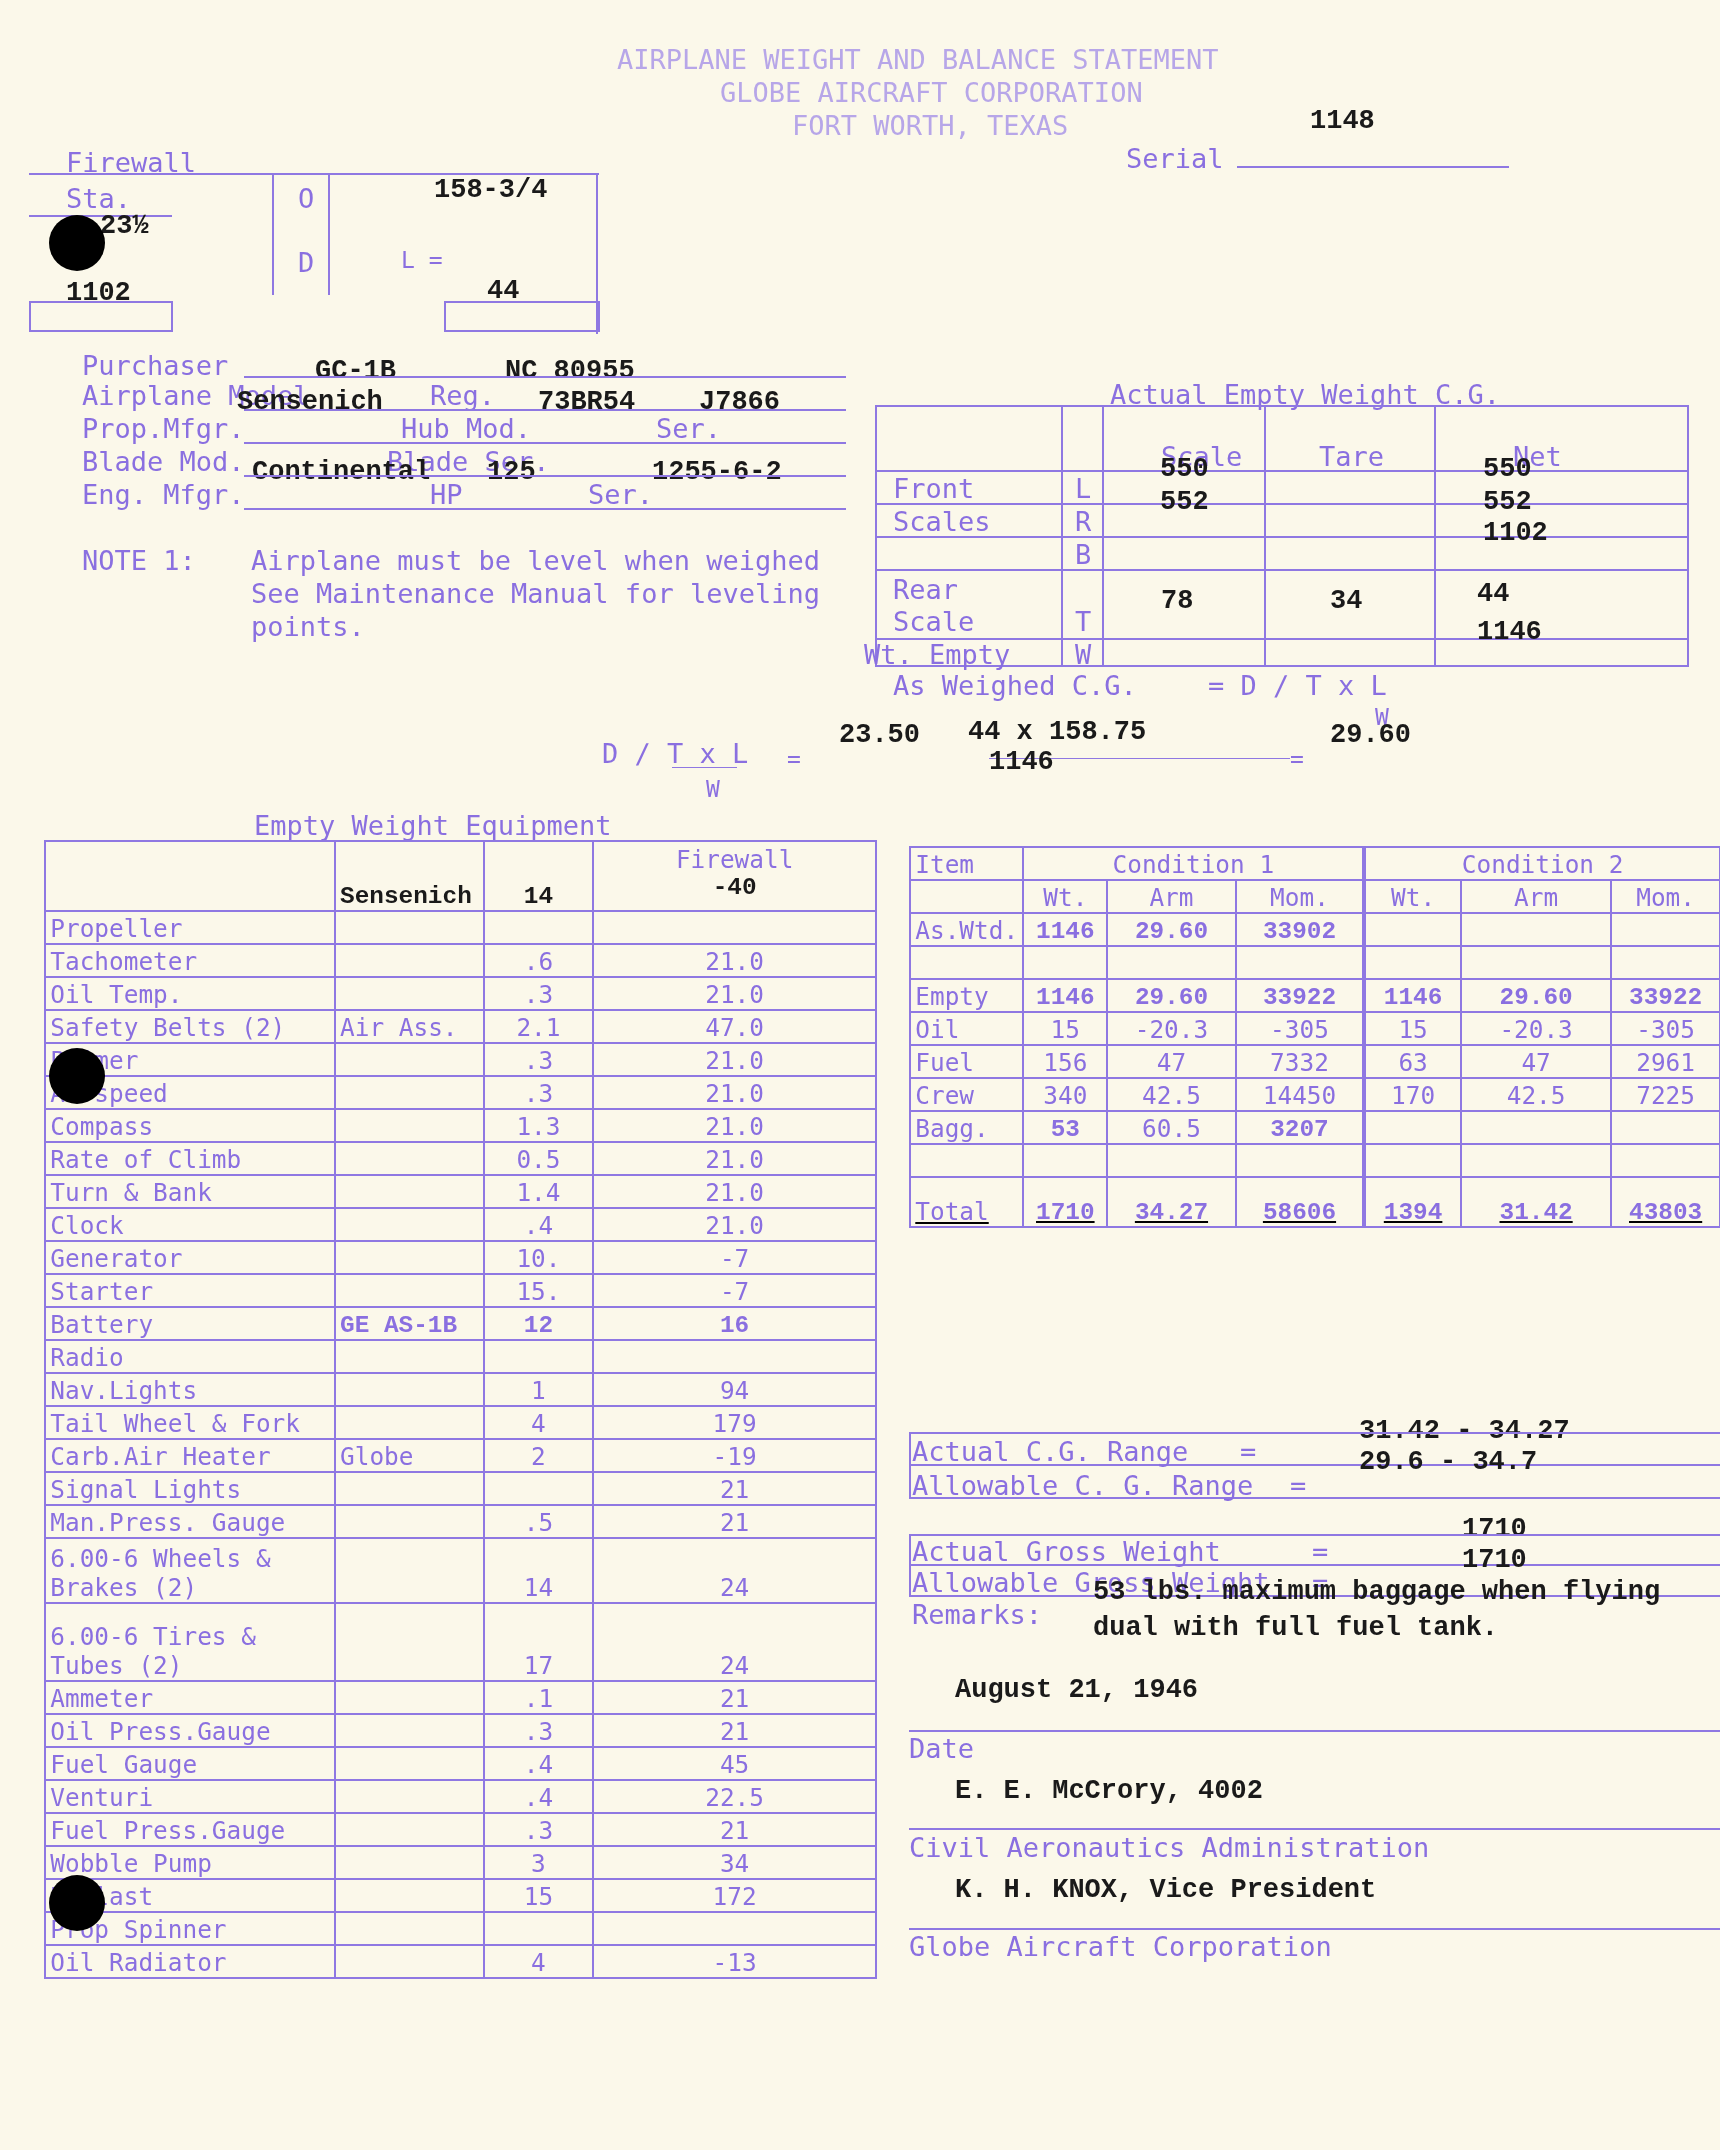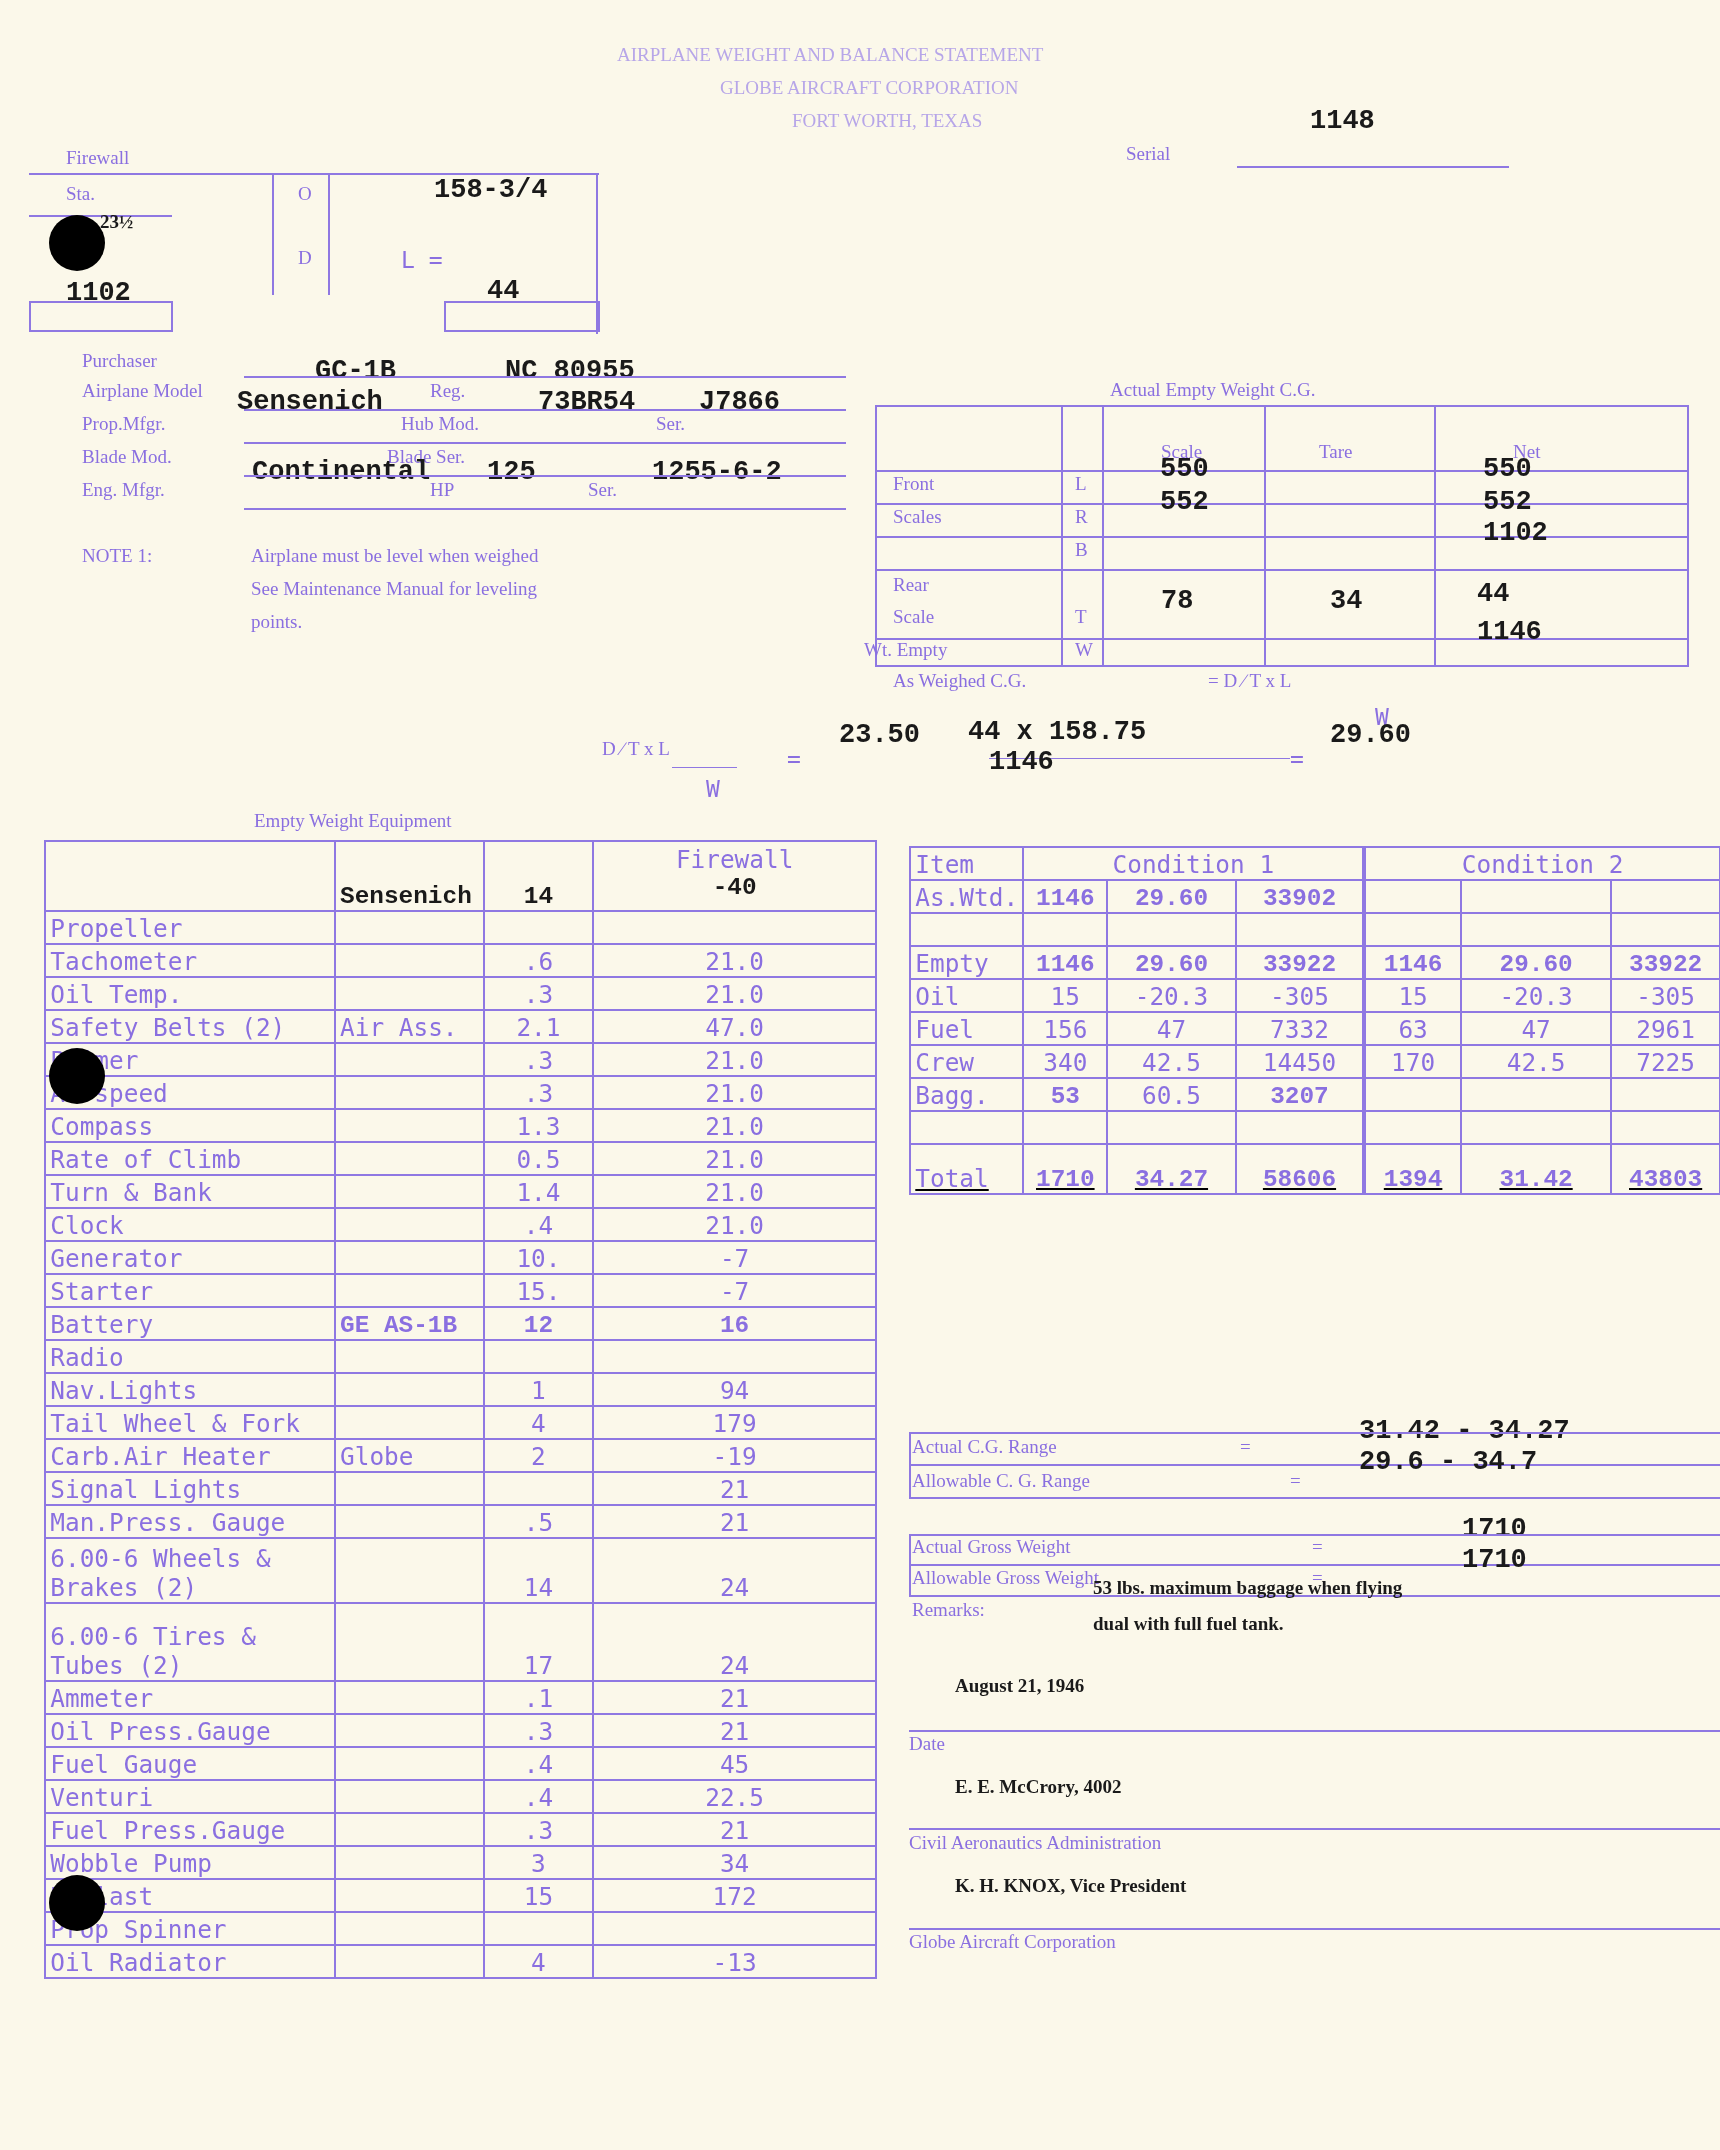"AIRPLANE WEIGHT AND BALANCE STATEMENT" .f34 { font-family: Liberation Serif, serif -> none; font-size: 19px -> 27px }
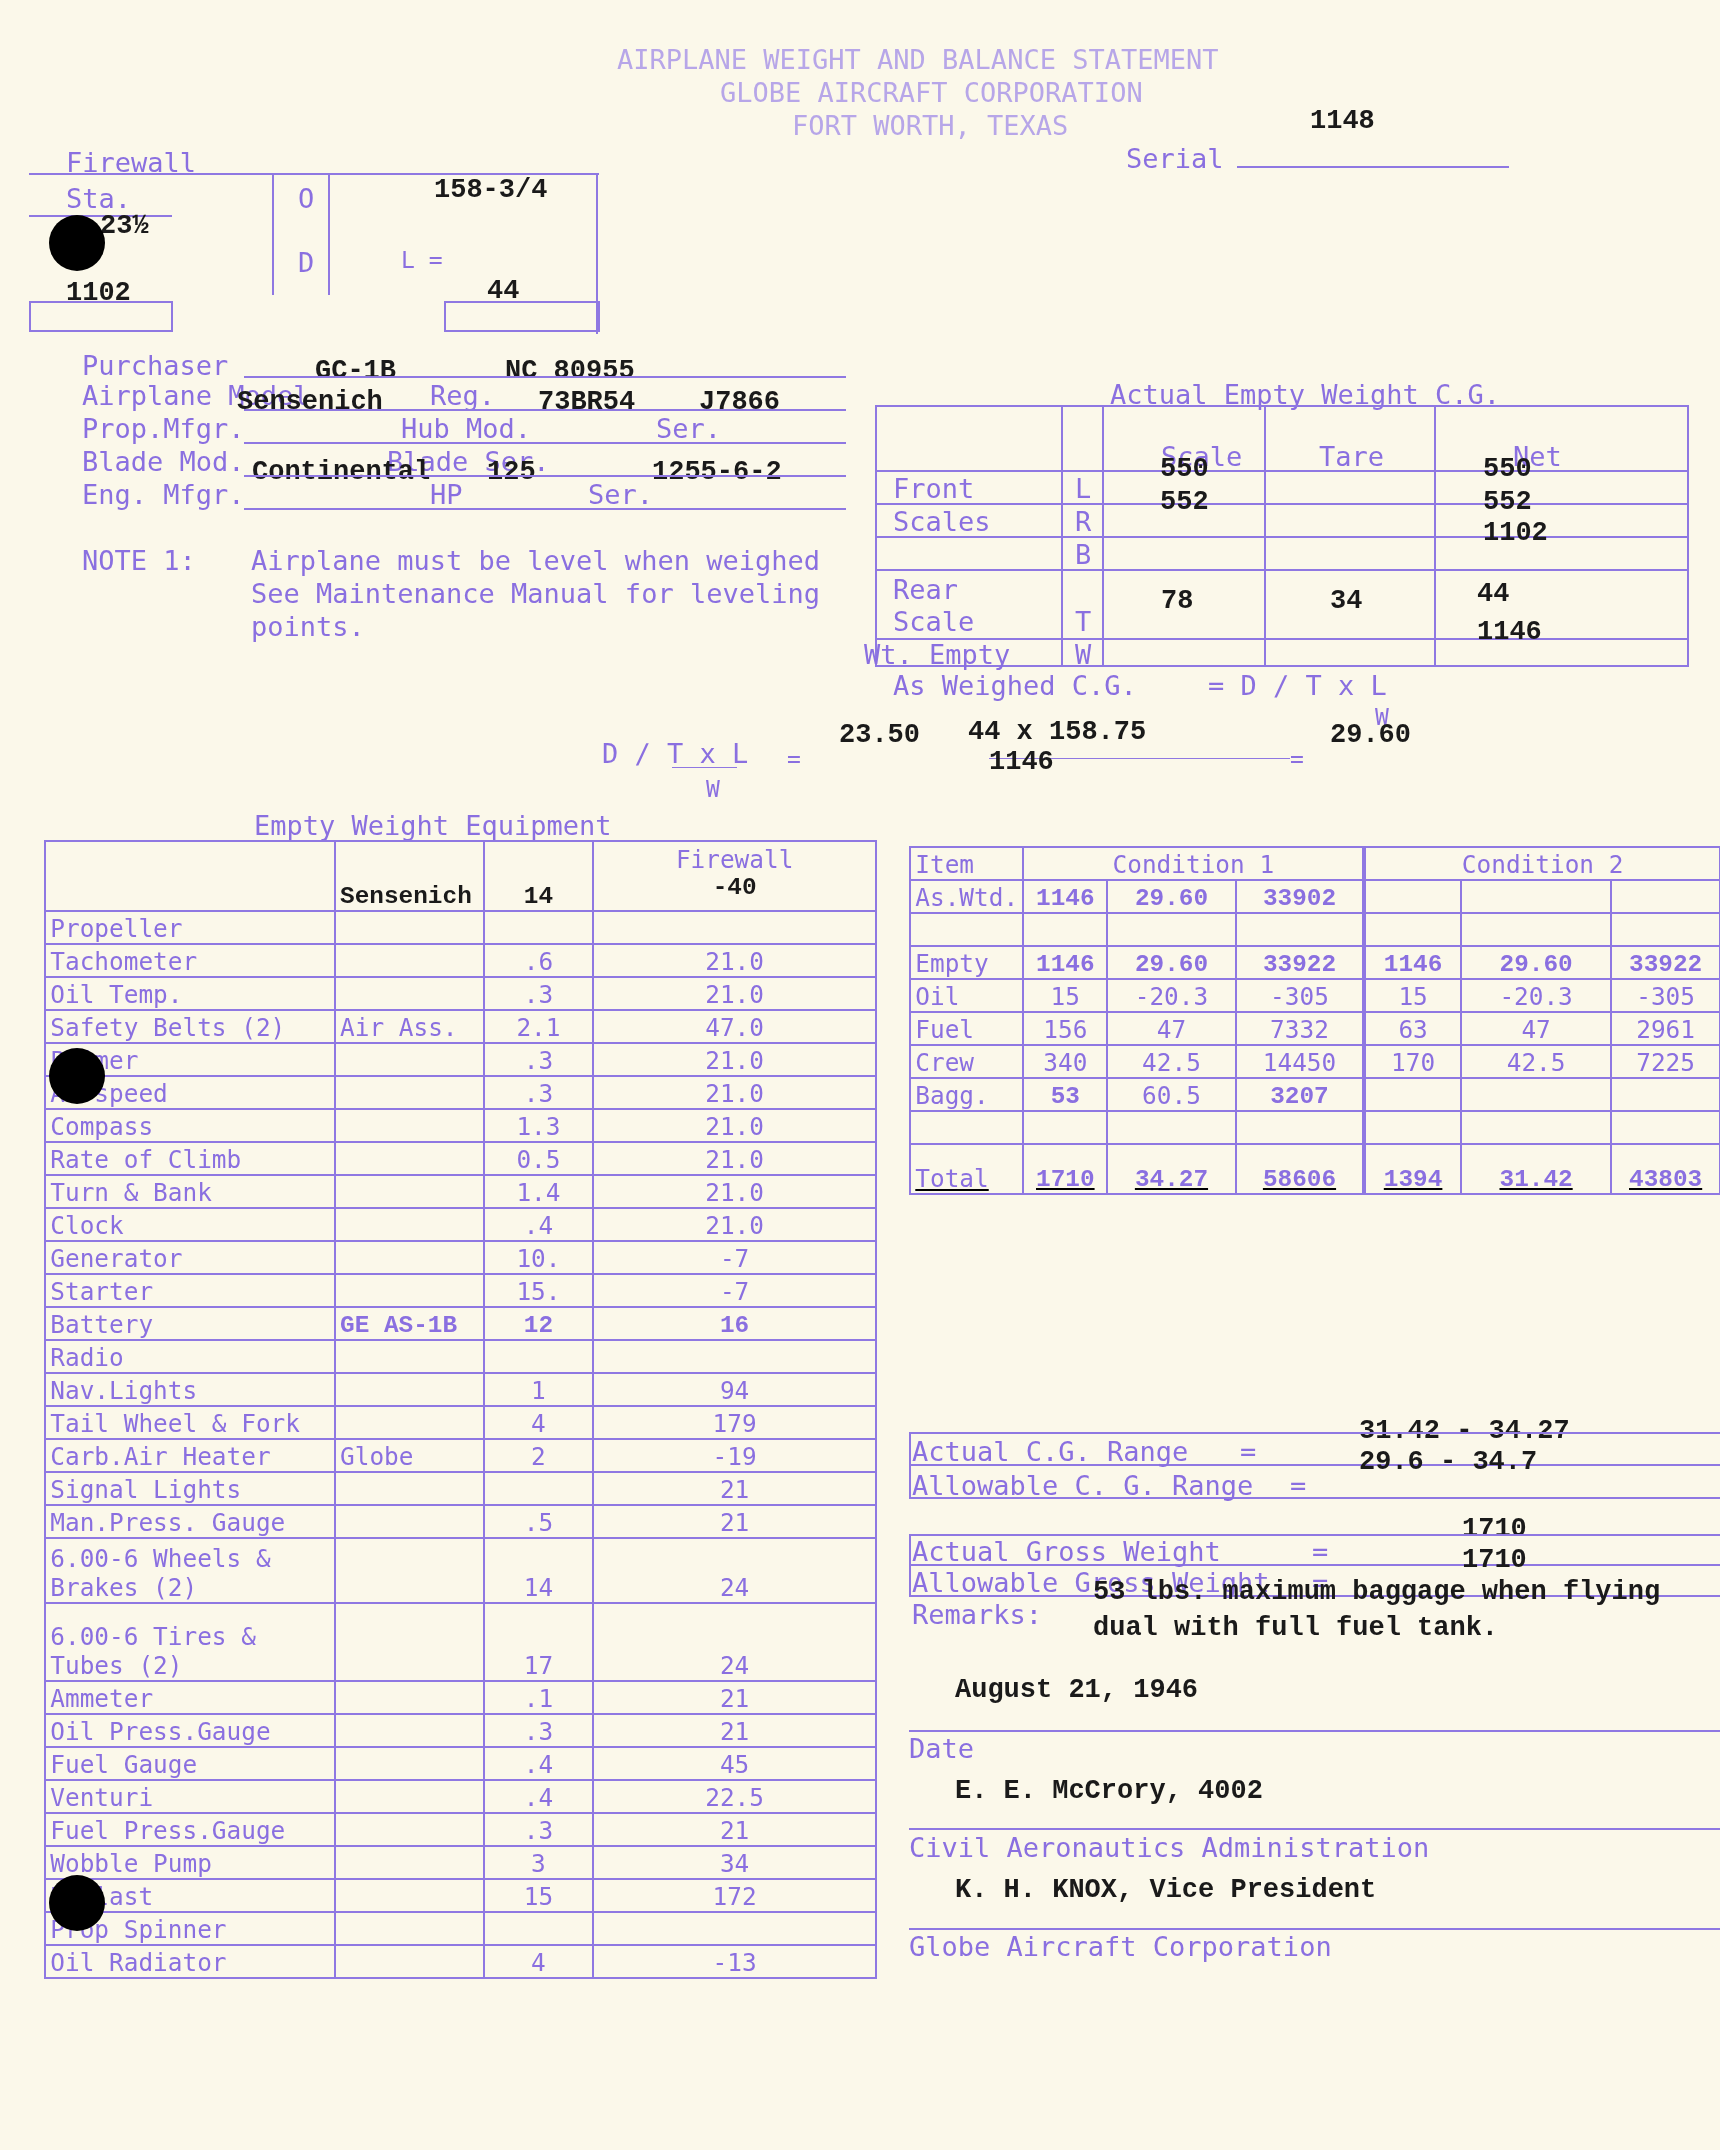"Wt." tr { html: none -> <tr> <td></td> <td>Wt.</td> <td>Arm</td> <td>Mom.</td> <td>Wt.</td> <td>Arm</td> <td>Mom.</td> </tr> }
